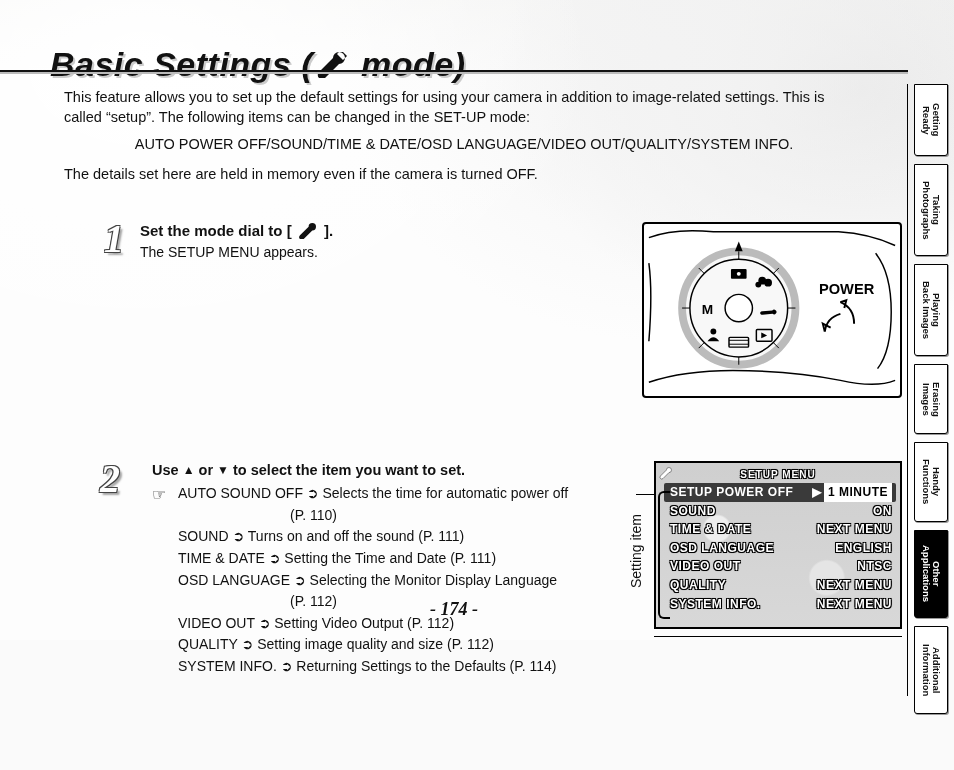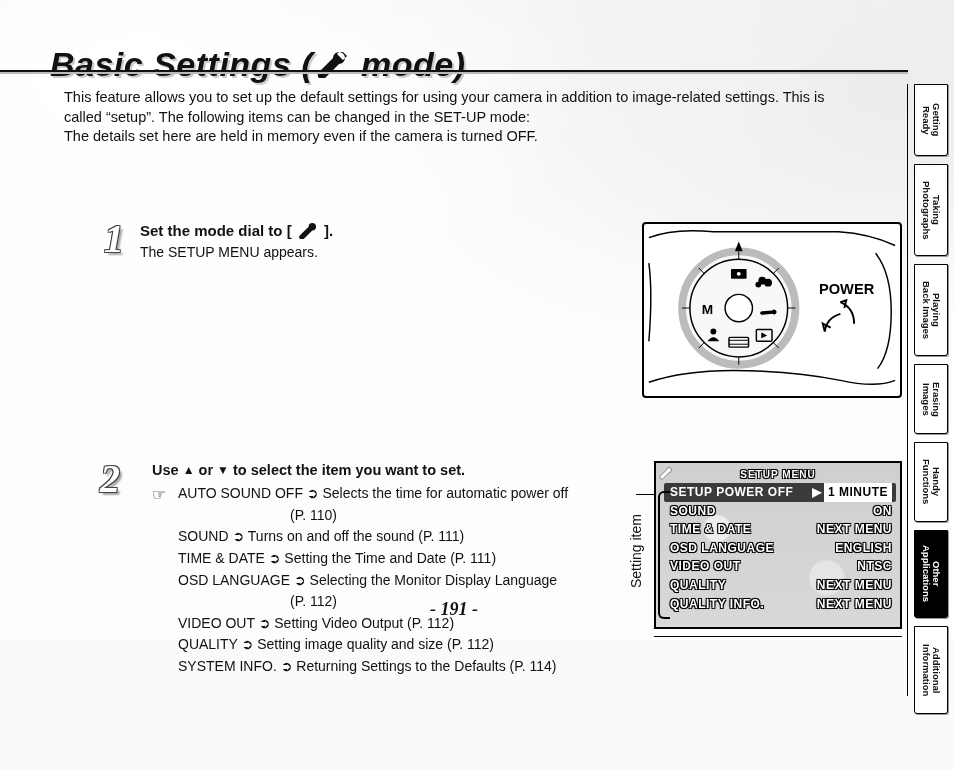"AUTO POWER OFF/SOUND/TIME & DATE/OSD" div.capline { html: none -> <div>AUTO POWER OFF/SOUND/TIME &amp; DATE/OSD LANGUAGE/VIDEO OUT/QUALITY/SYSTEM INFO.</div> }
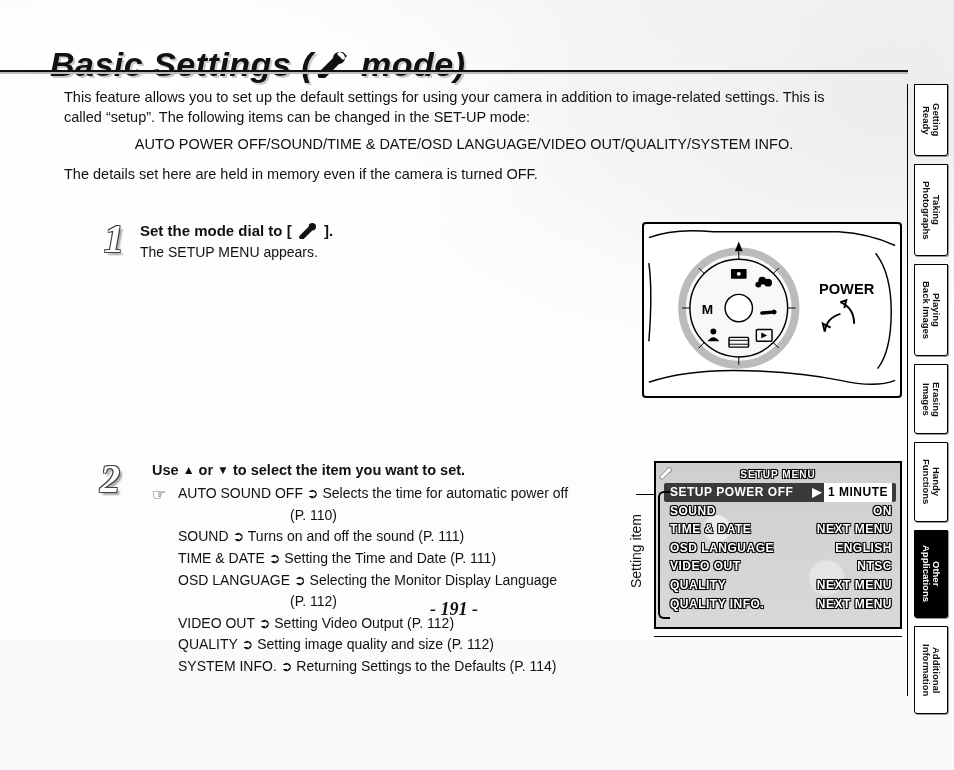"- 191 -" div.page-number { text: 191 -> 174 }
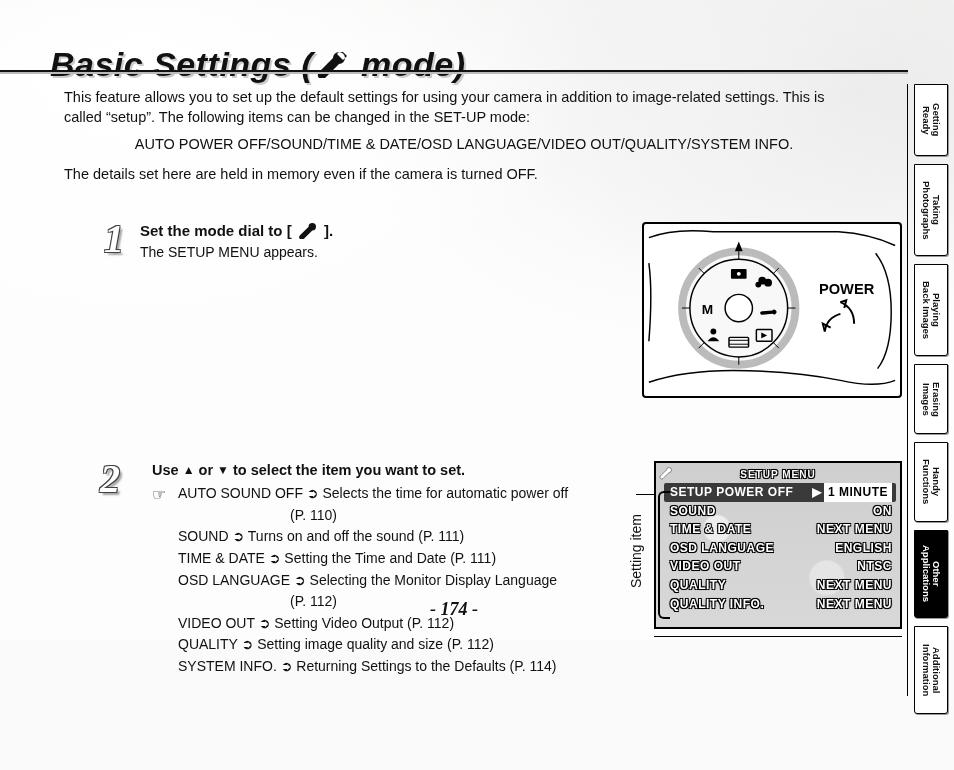"QUALITY INFO." span.k { text: QUALITY -> SYSTEM }
